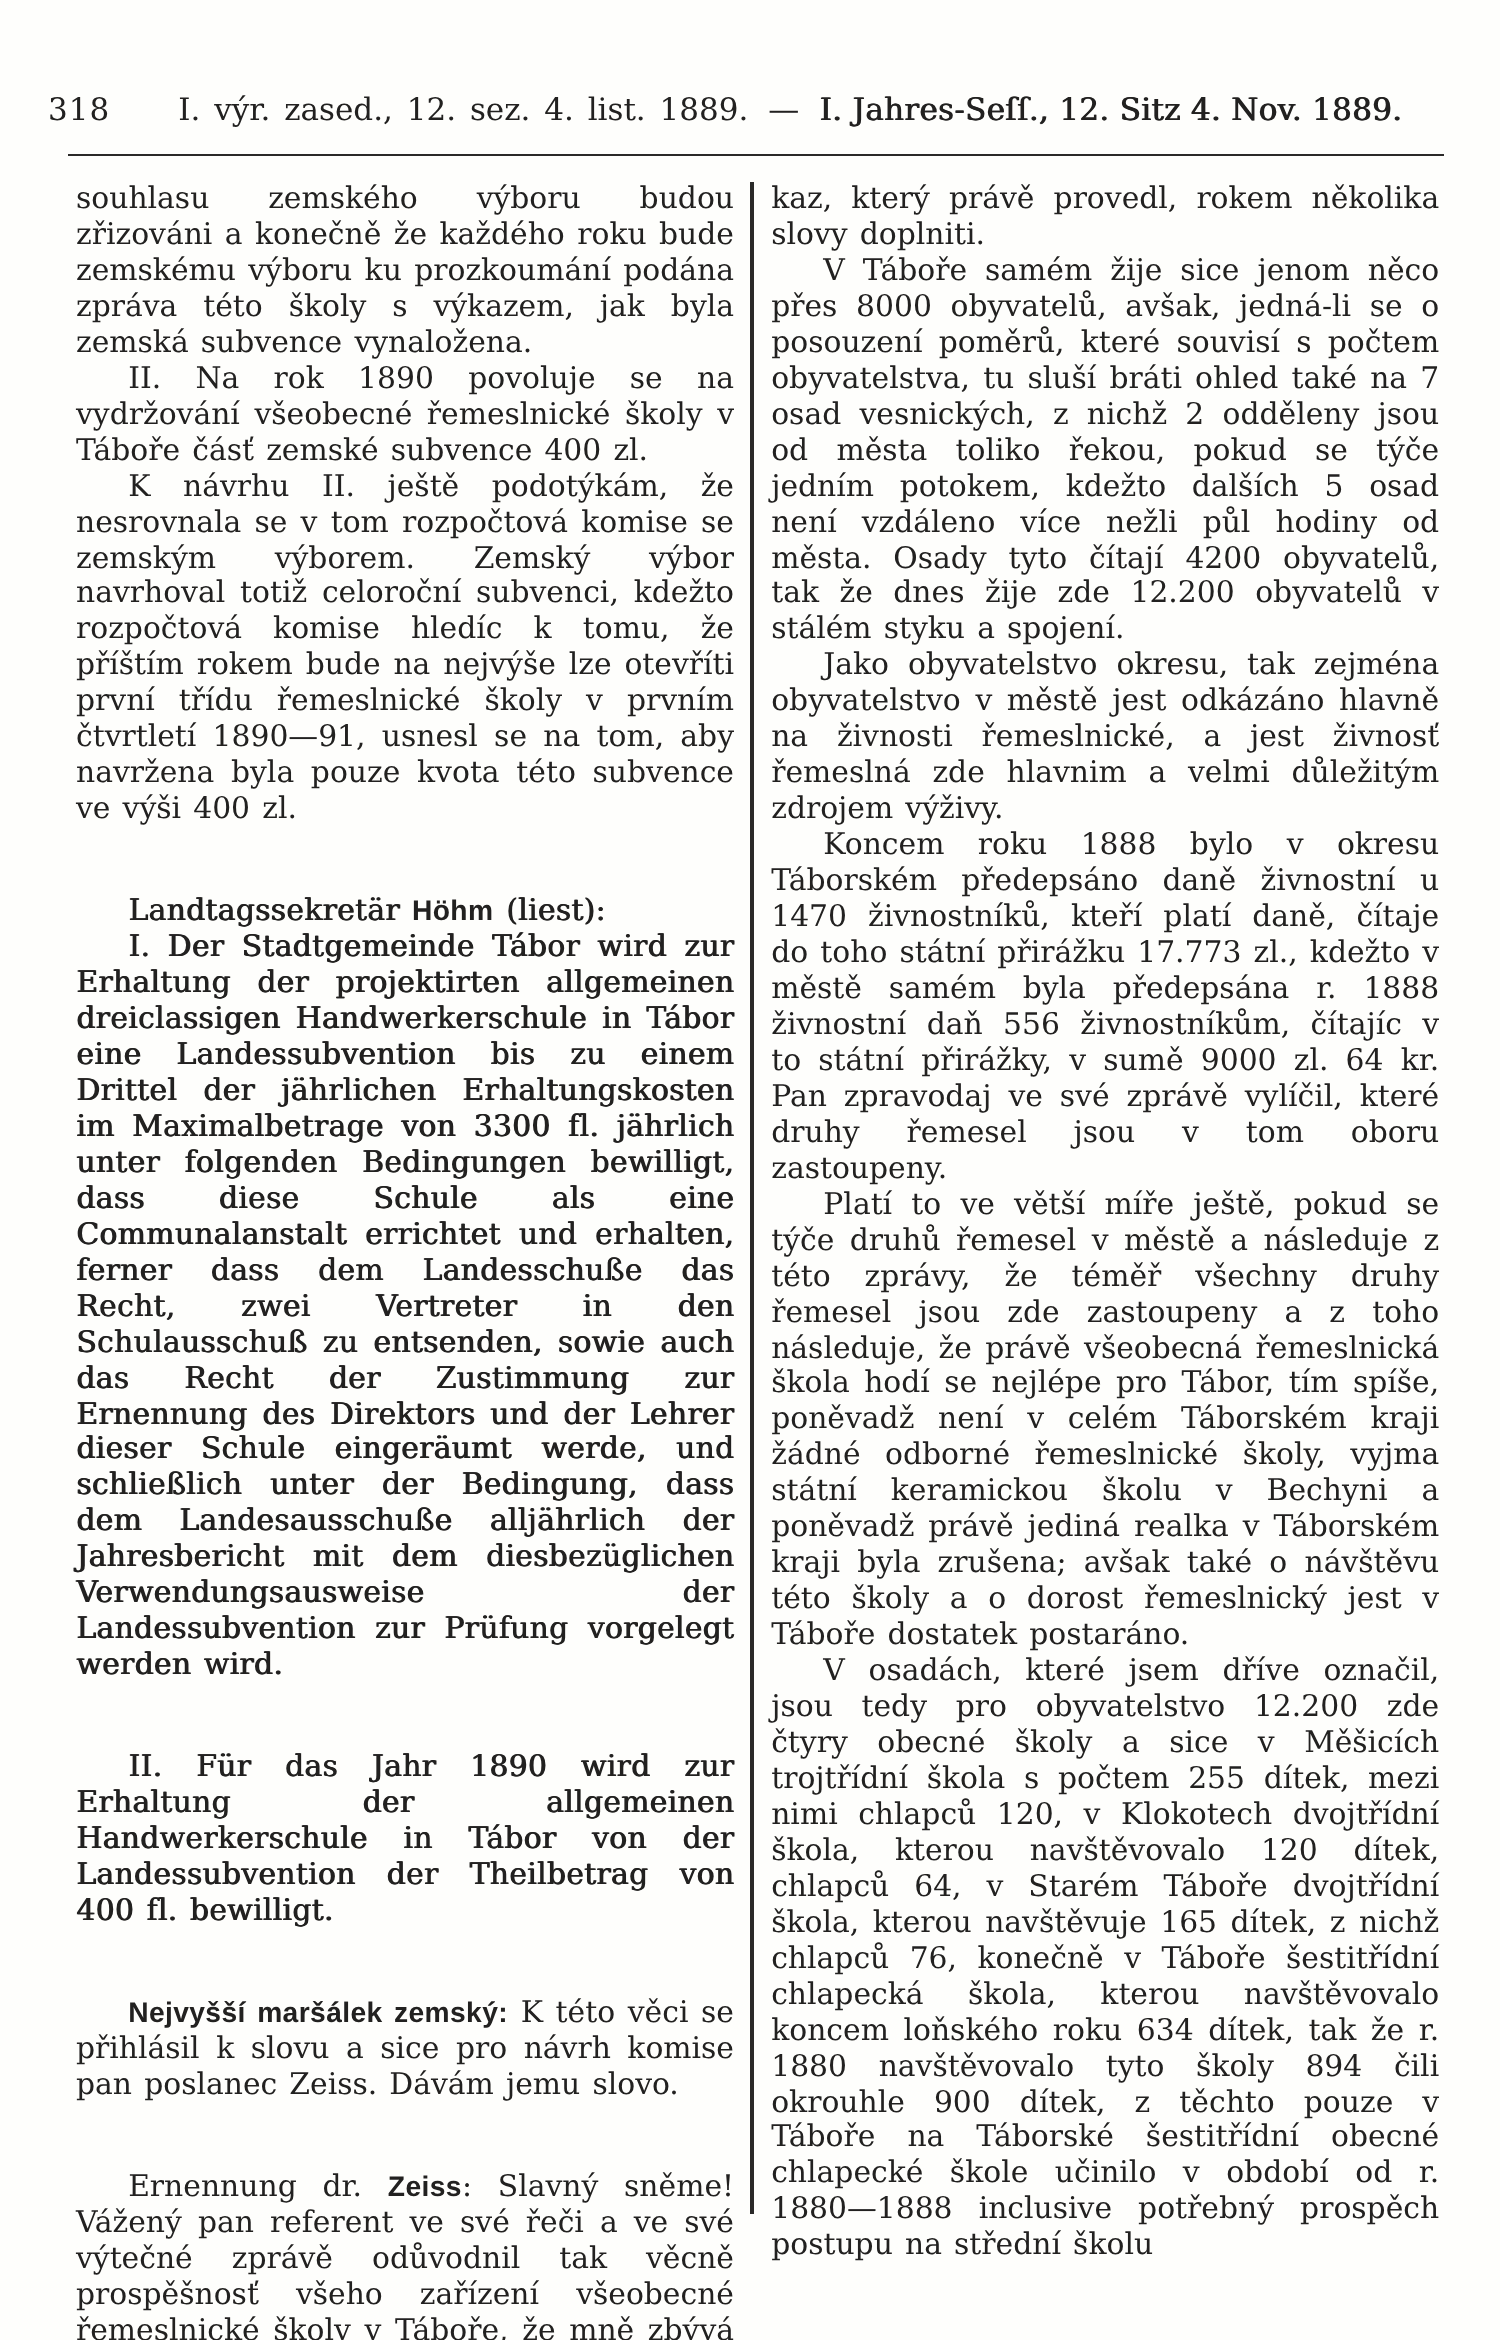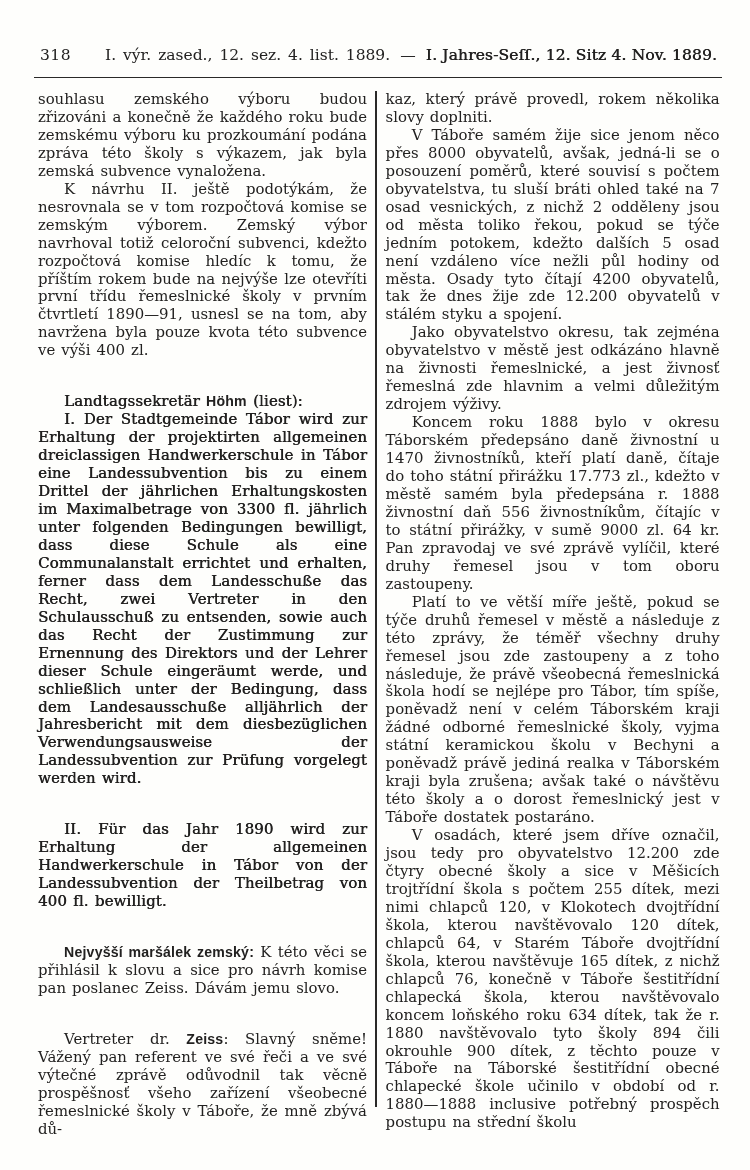"318" .header { left: 40px -> 24px }
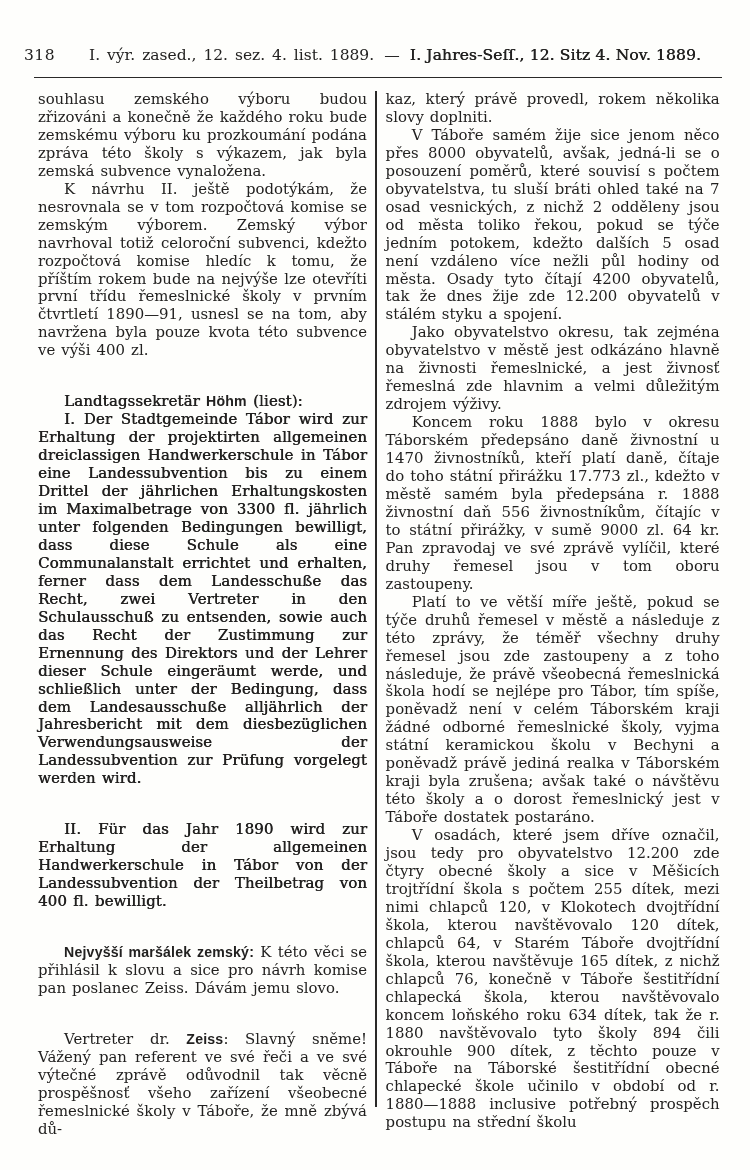"II. Na rok 1890 povoluje" p.para { html: none -> <p><span>II. Na rok 1890 povoluje se na vydržování všeobecné řemeslnické školy v Táboře čásť zemské subvence 400 zl.</span></p> }
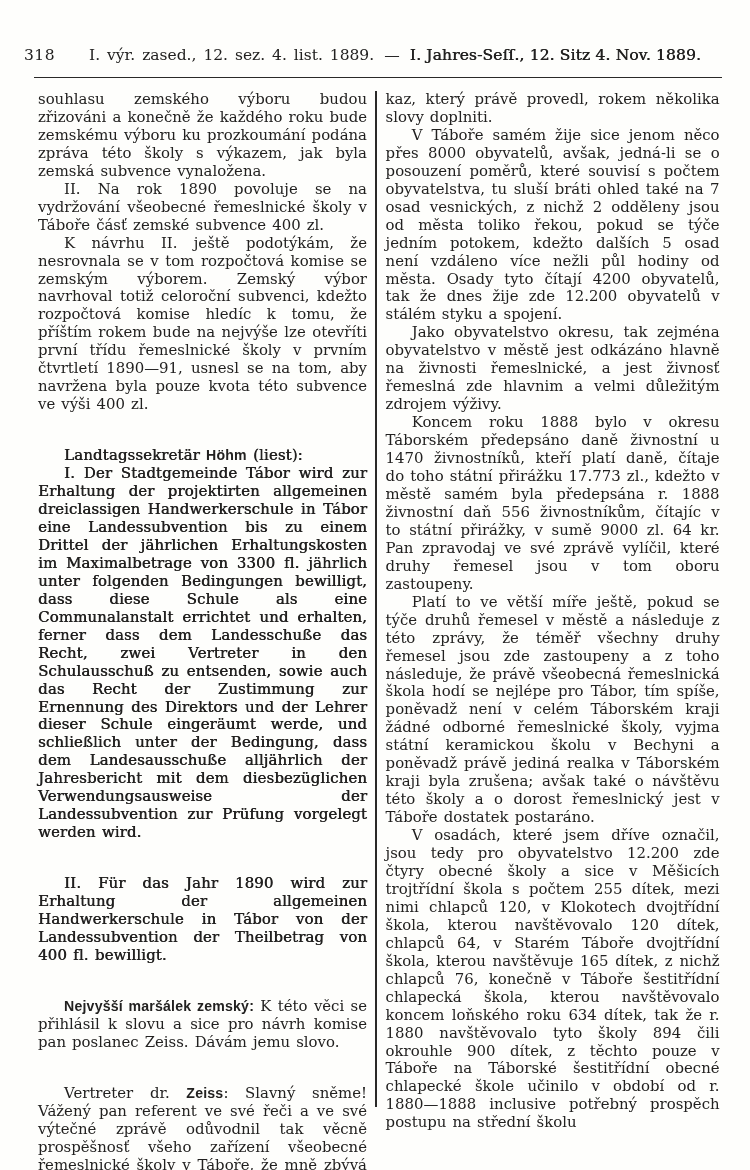"Vertreter dr." span { text: Vertreter -> Ernennung }
